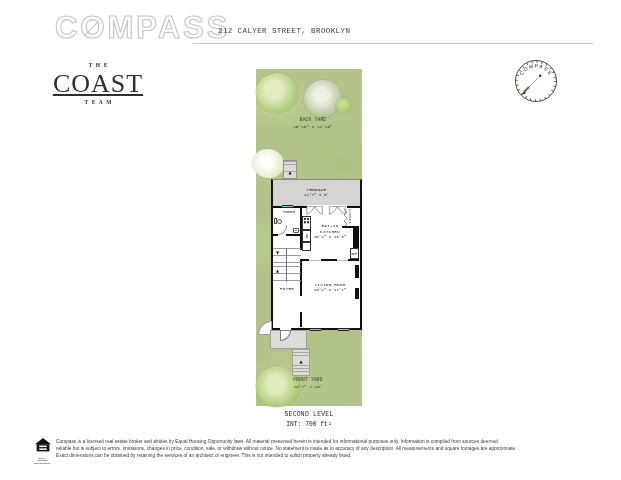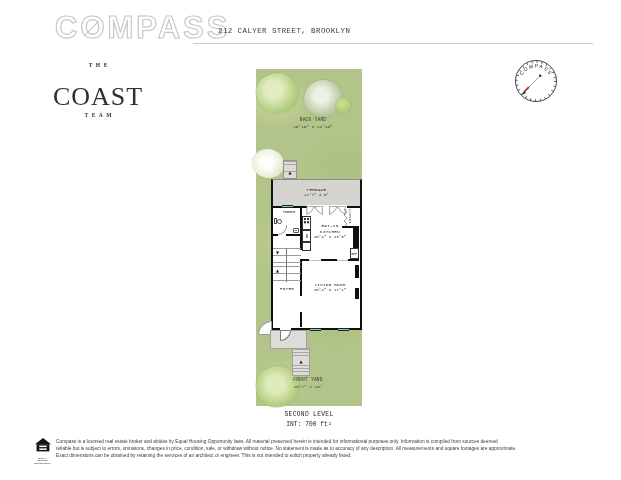"COAST" .coast-name { margin-top: 14px -> 1px; text-decoration: none -> underline }
